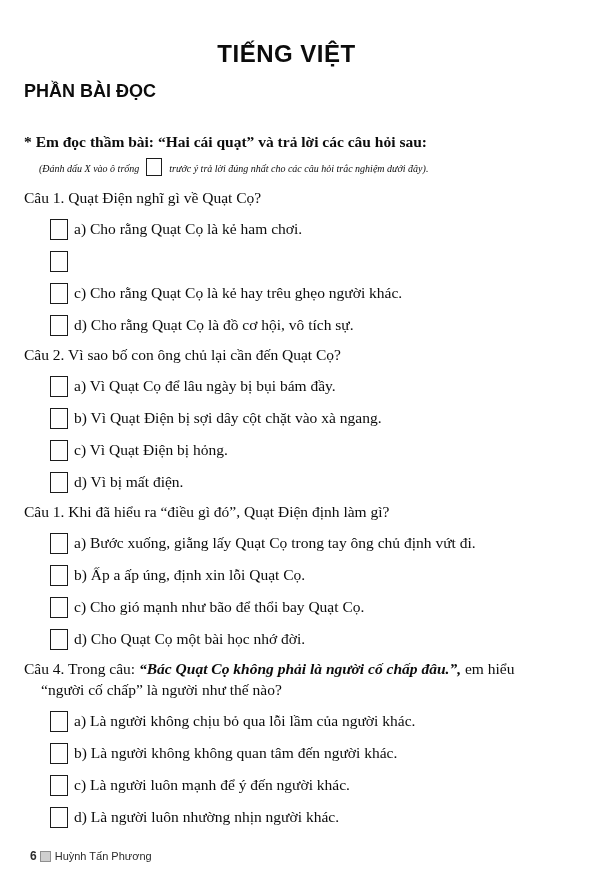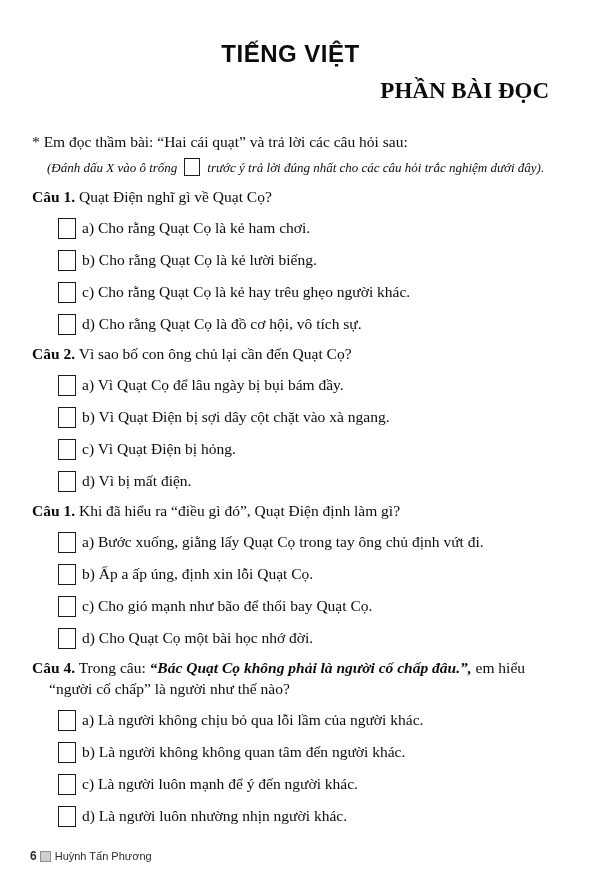"TIẾNG VIỆT" .page { padding: 40px 36px 0 32px -> 40px 36px 0 24px }
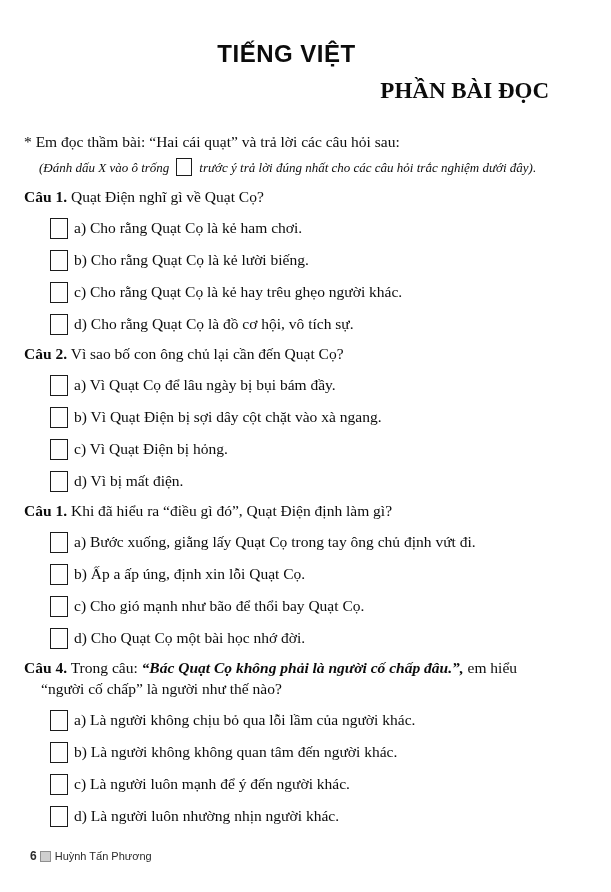"PHẦN BÀI ĐỌC" .subtitle { font-family: Liberation Serif, serif -> Liberation Sans, sans-serif; font-size: 23px -> 18px; text-align: right -> left }
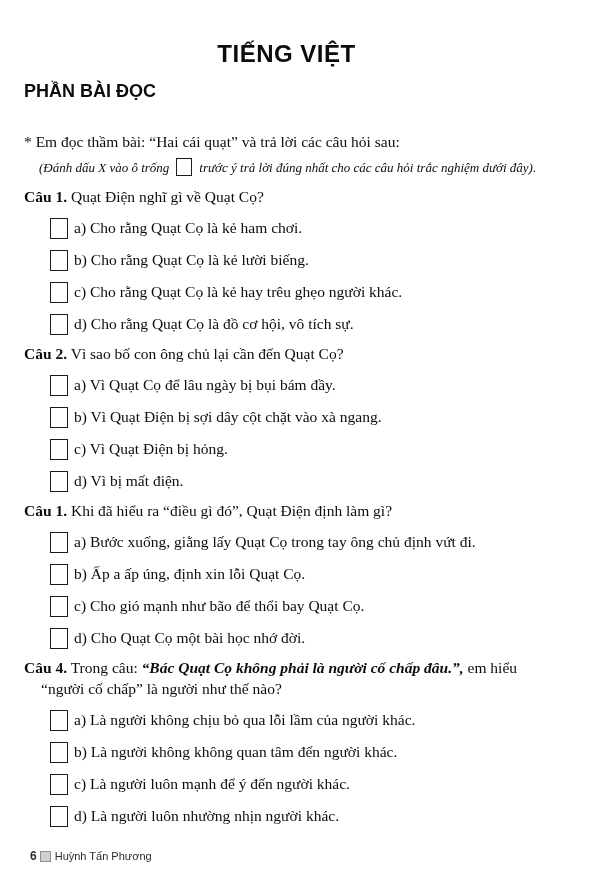"* Em đọc thầm bài:" .intro-bold { font-weight: normal -> bold }
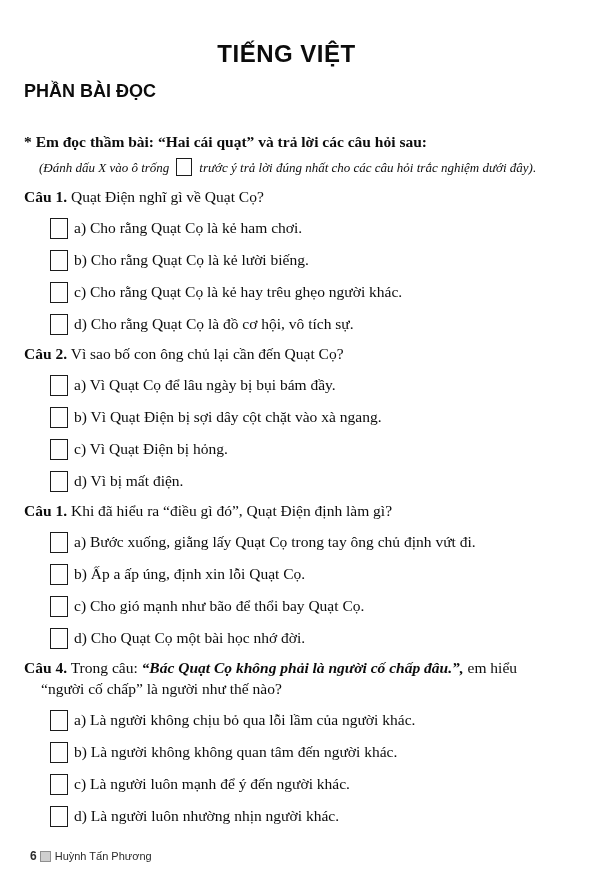"(Đánh dấu X vào ô" .intro-note { font-size: 13px -> 10px }
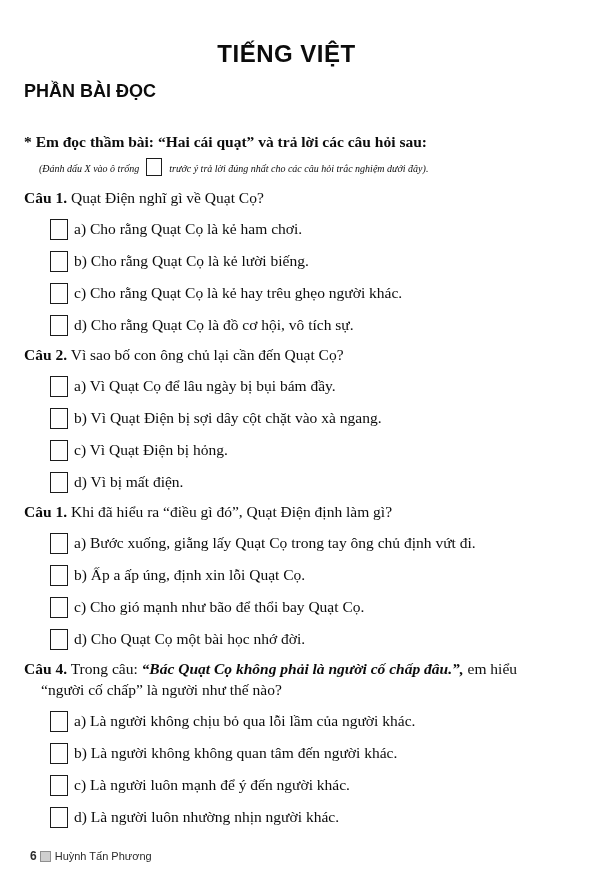"Câu 1." .q-label { font-weight: bold -> normal }
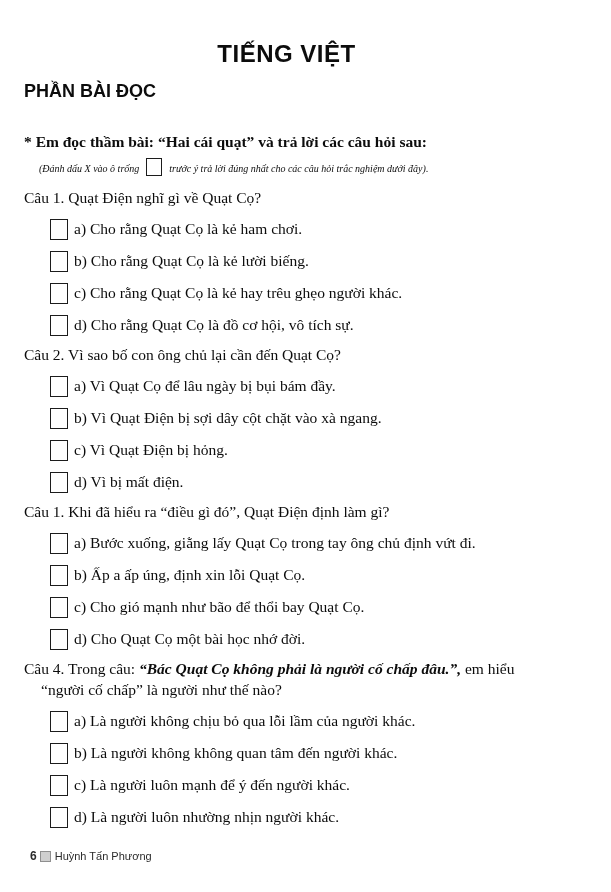"b) Cho rằng Quạt Cọ" span.opt-text { html: <span>b) Cho rằng Quạt Cọ là kẻ lười biếng.</span> -> none }
